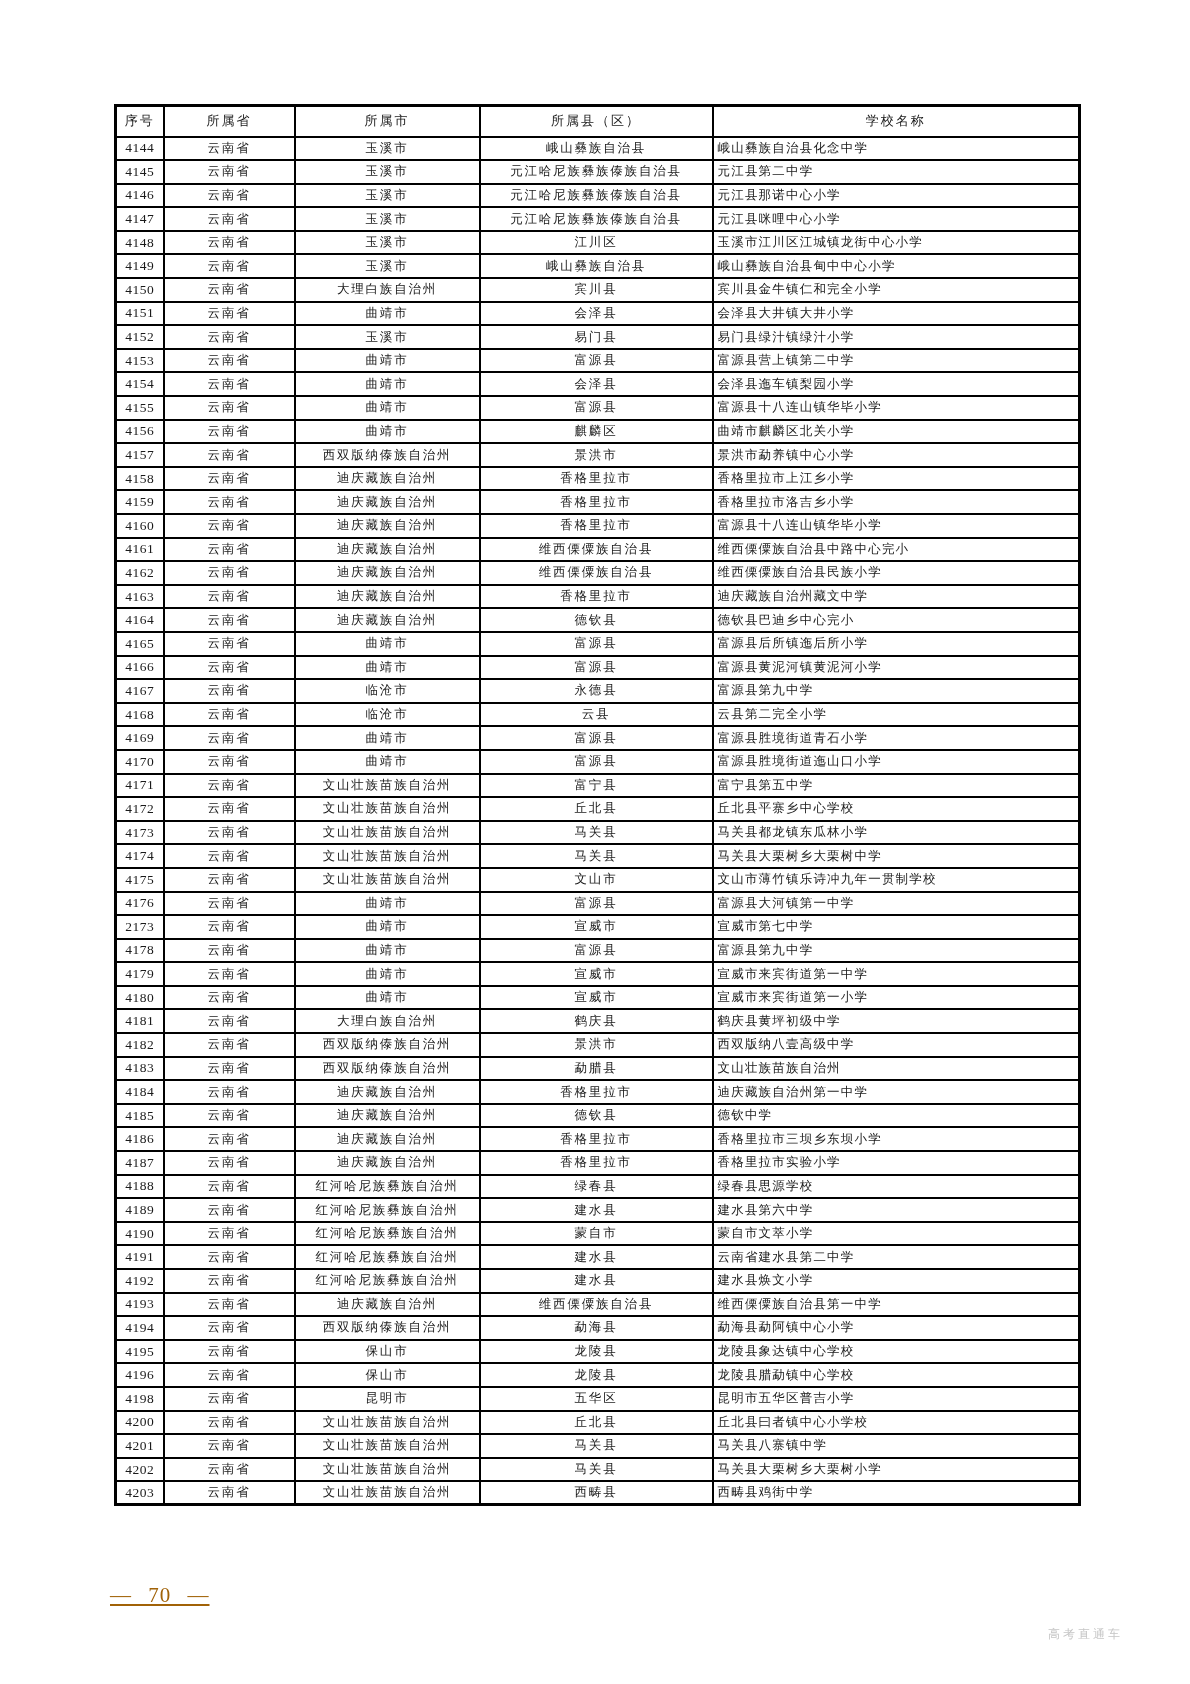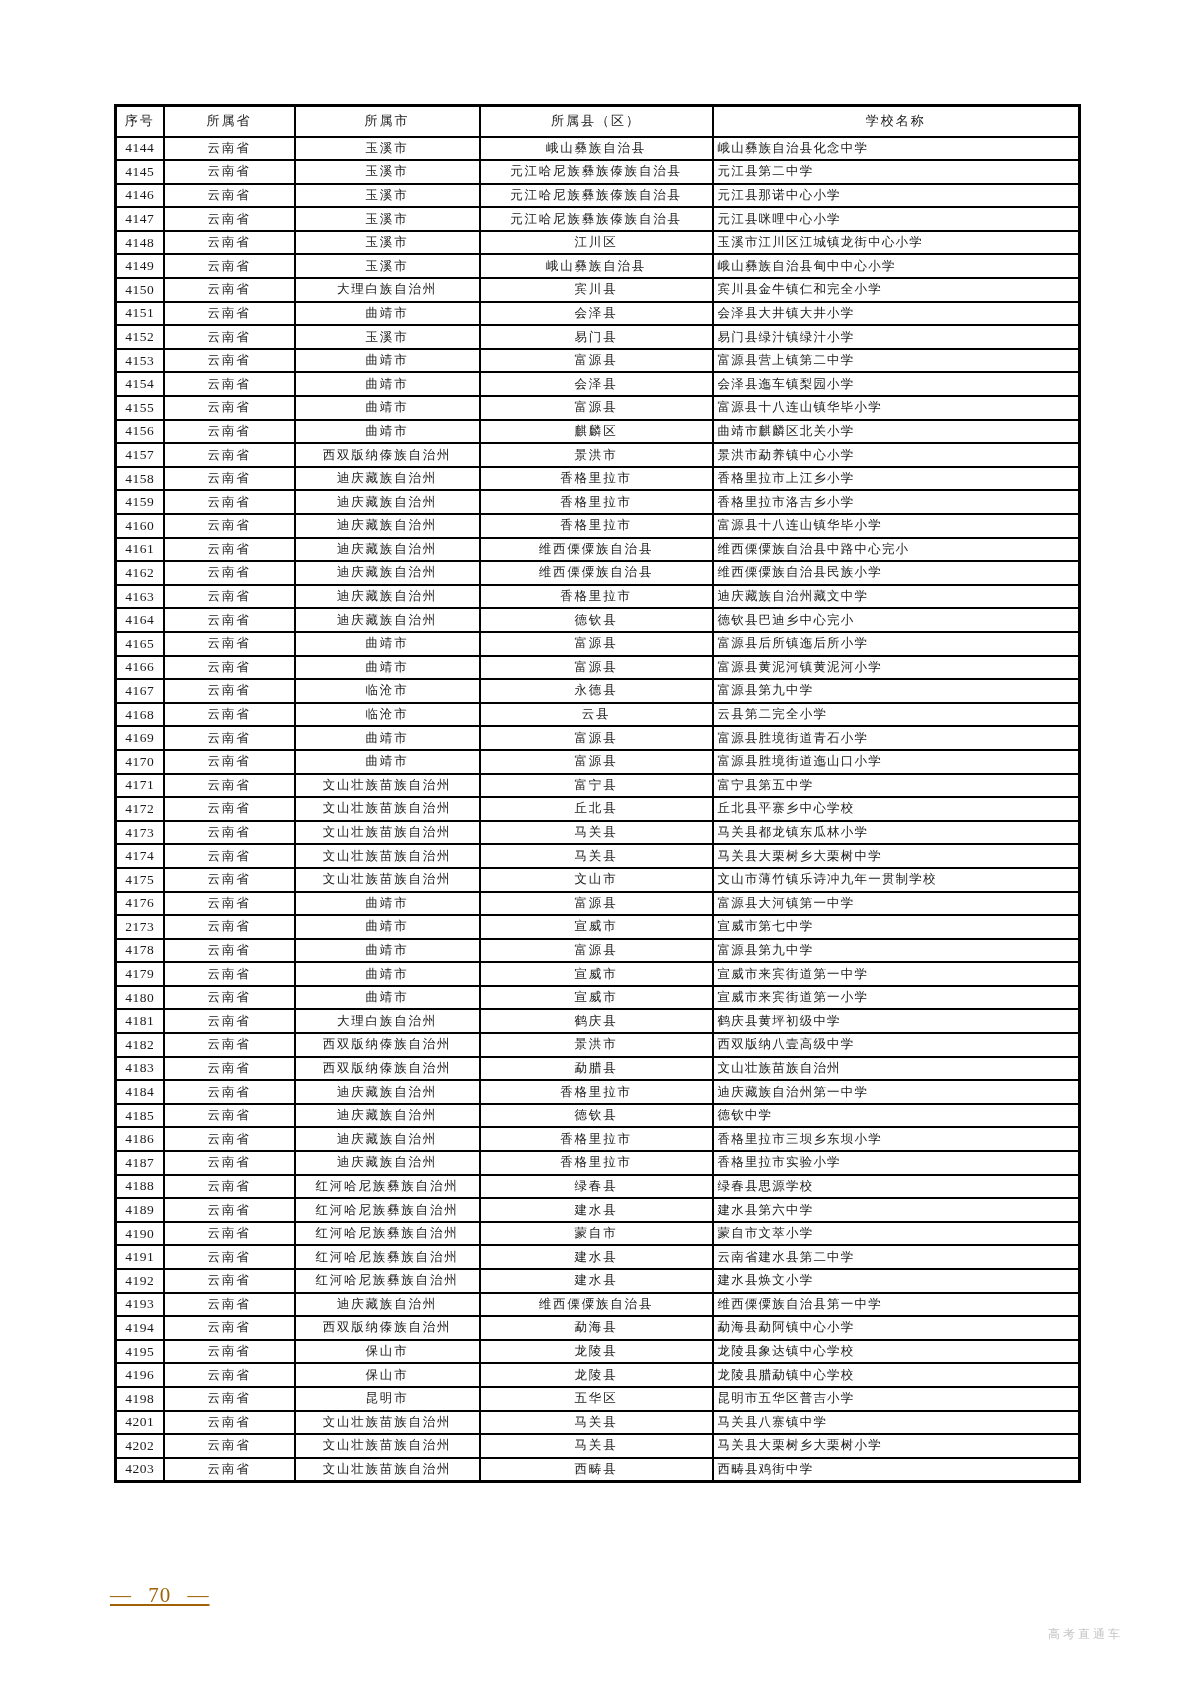"4200" tr { html: none -> <tr> <td>4200</td> <td>云南省</td> <td>文山壮族苗族自治州</td> <td>丘北县</td> <td>丘北县曰者镇中心小学校</td> </tr> }
